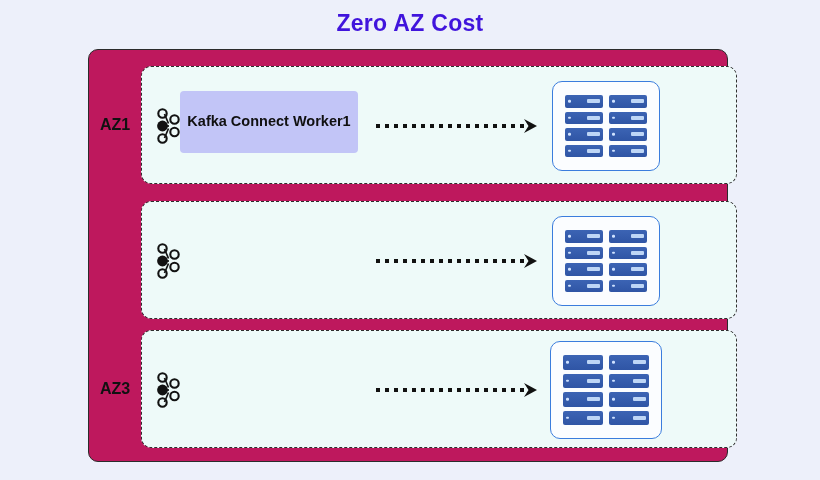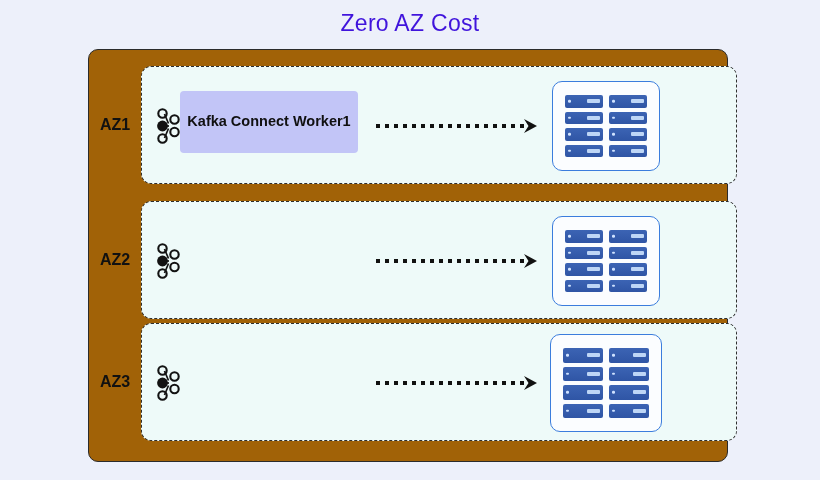"Zero AZ Cost" #diagram-title { font-weight: normal -> bold }
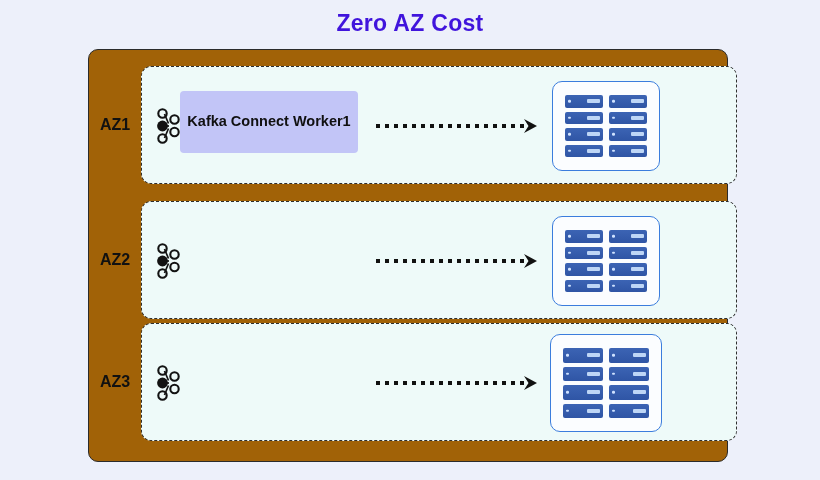"AZ1" #outer-frame { background: #a16207 -> #be185d }
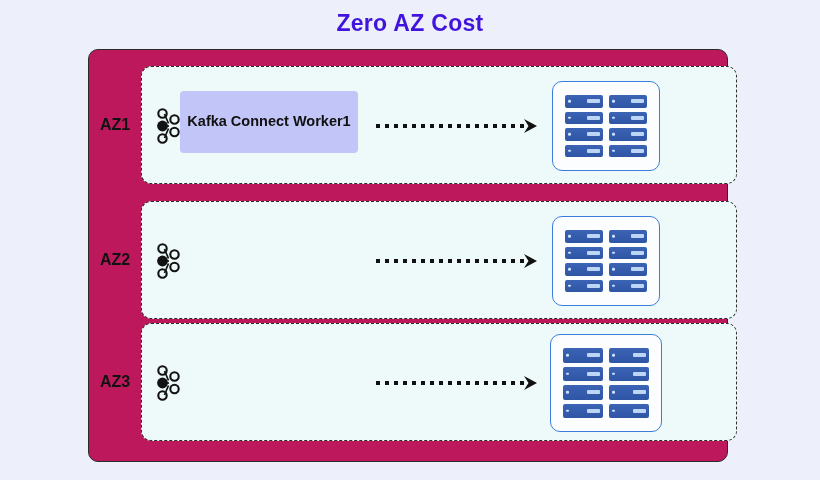"AZ2" div.az-label { html: <div>AZ2</div> -> none }
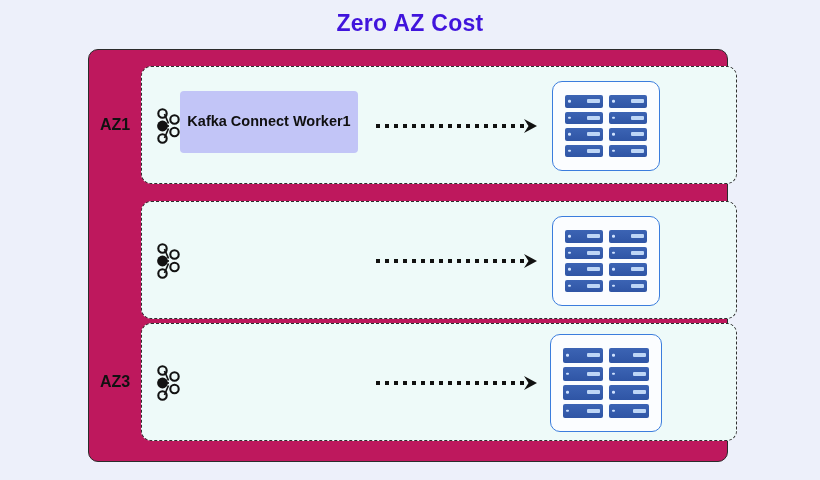"AZ3" .az-row.row-2 { top: 273px -> 280px }
